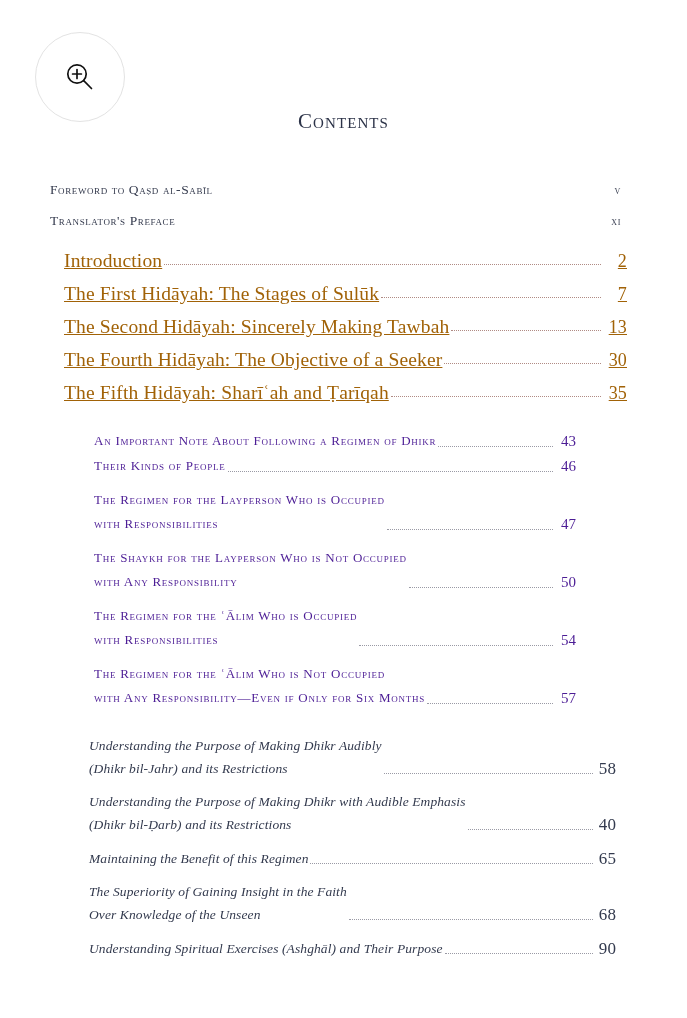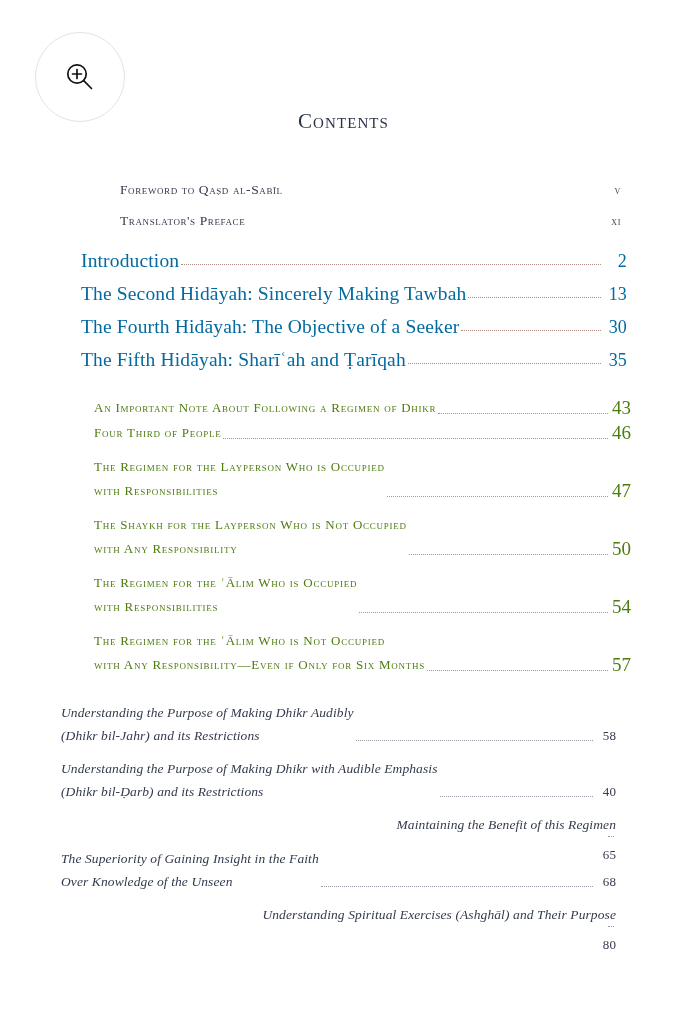"Foreword to Qaṣd al-Sabīl" .front { padding-left: 120px -> 50px }
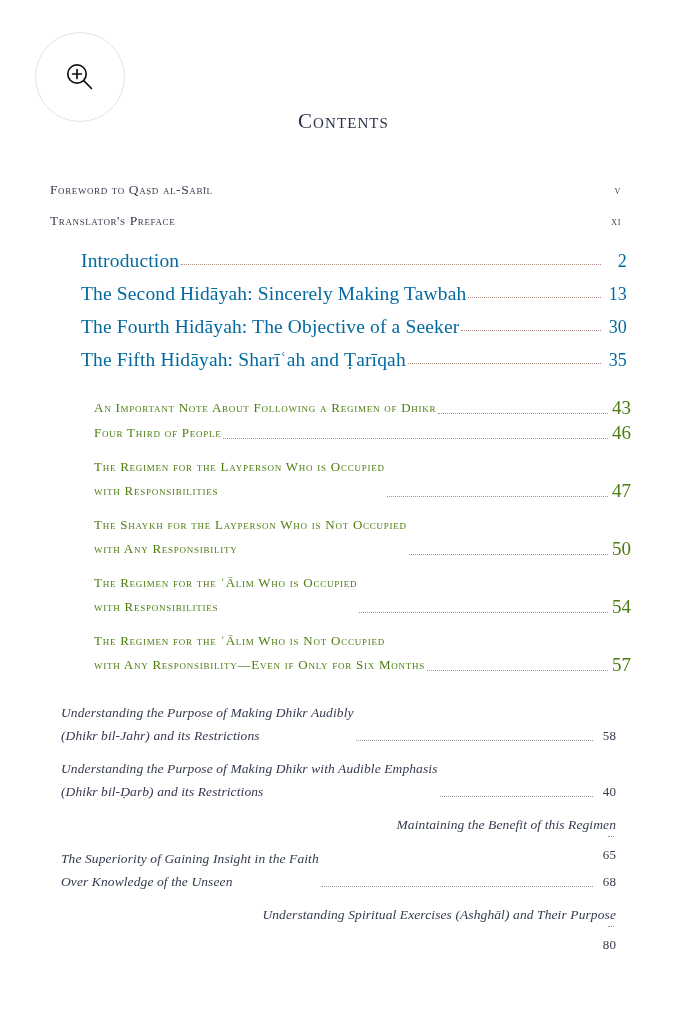"Introduction" .chapter { color: #0369a1 -> #a16207; padding-left: 81px -> 64px; text-decoration: none -> underline }
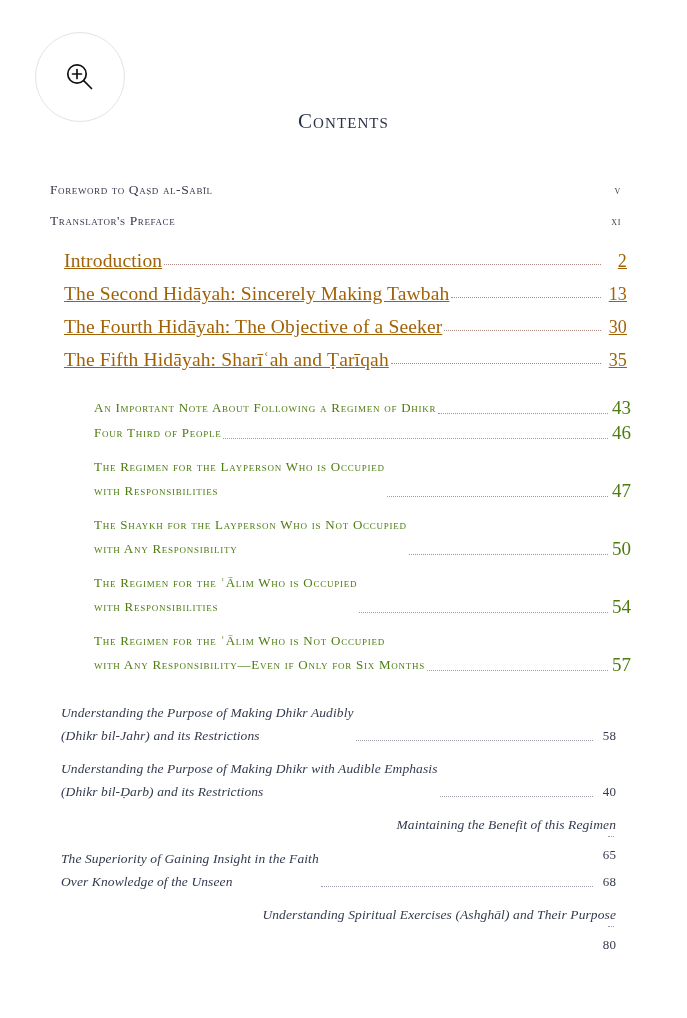"The First Hidāyah: The Stages" div.entry { html: none -> <div> <span>The First Hidāyah: The Stages of Sulūk</span> <span></span> <span>7</span> </div> }
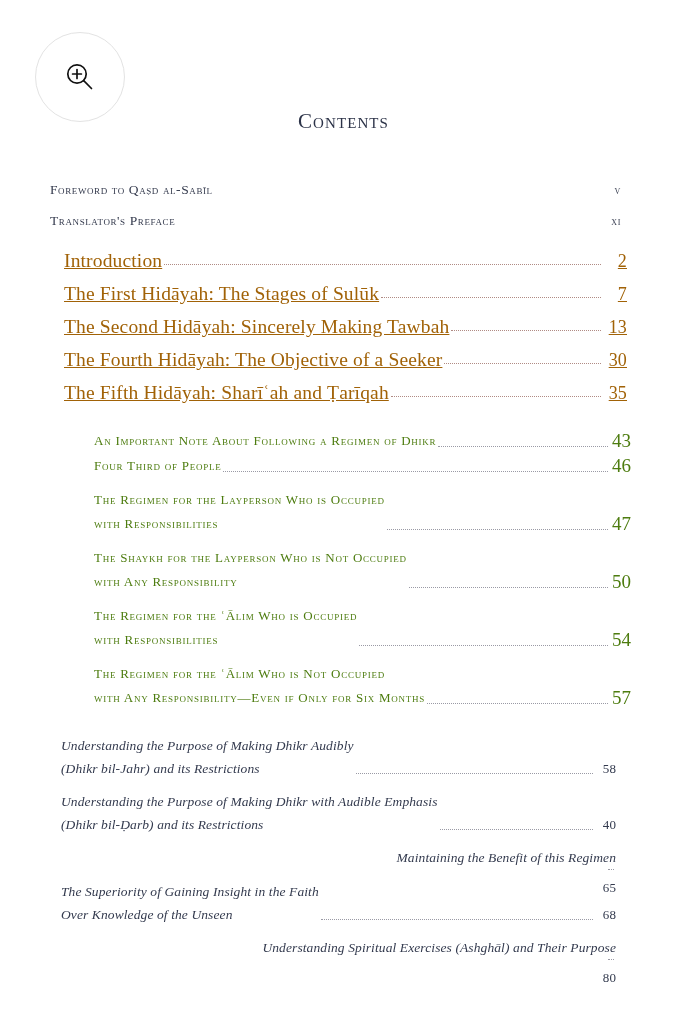"An Important Note About Following" .section { color: #4d7c0f -> #4c1d95; padding-right: 56px -> 111px }
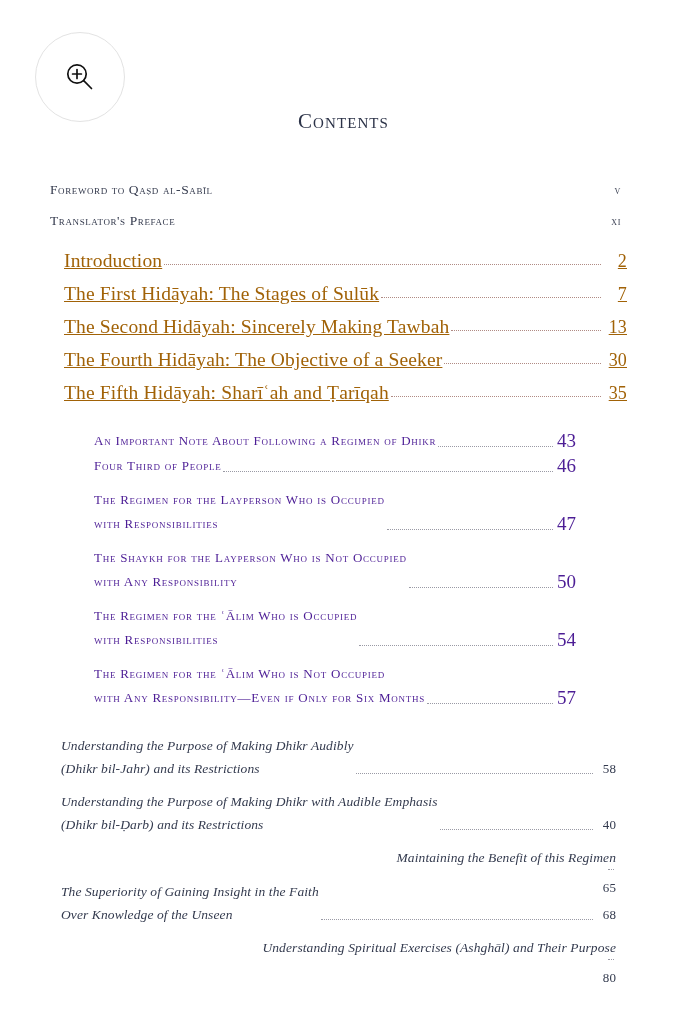"43" .section .pageno { font-size: 19px -> 15px }
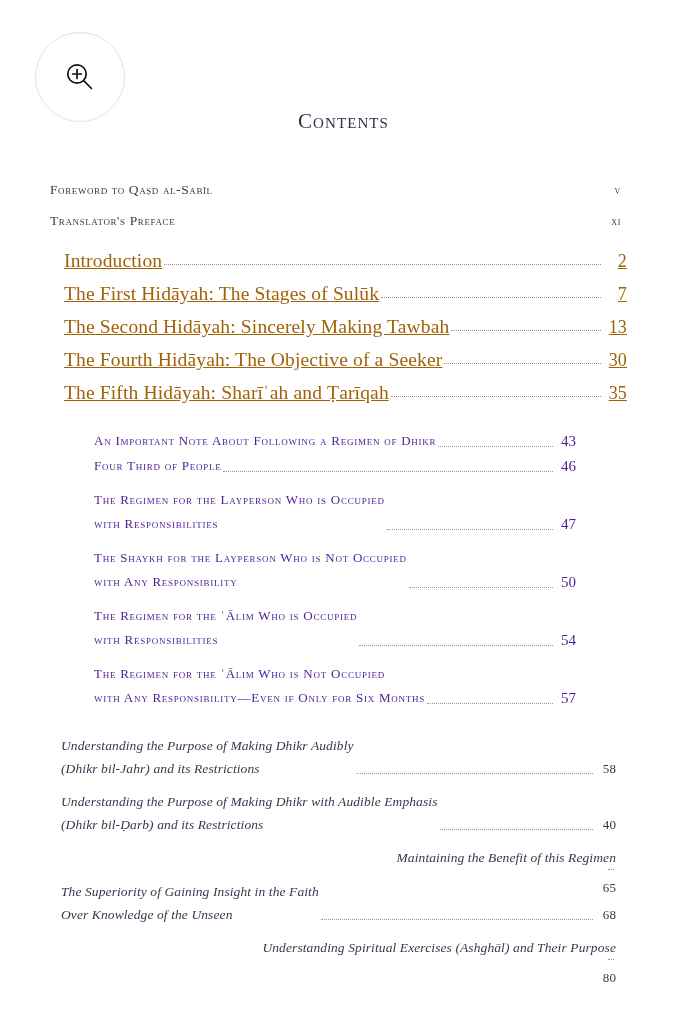"Four Third of People" span.label { text: Four Third -> Their Kinds }
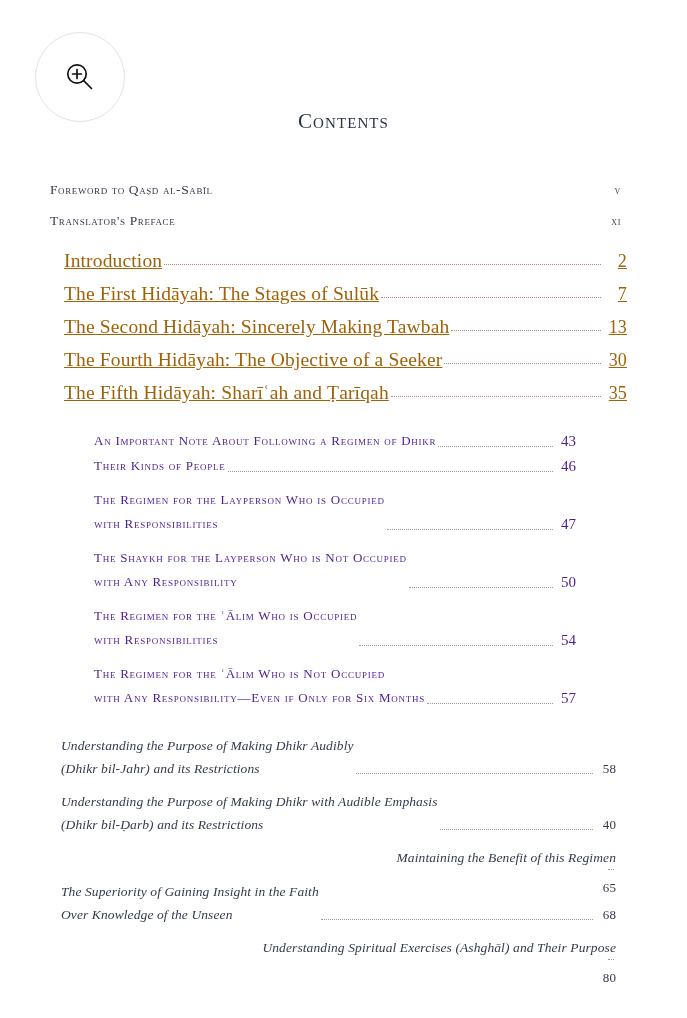"Understanding the Purpose of Making" .subsection { padding-left: 61px -> 89px }
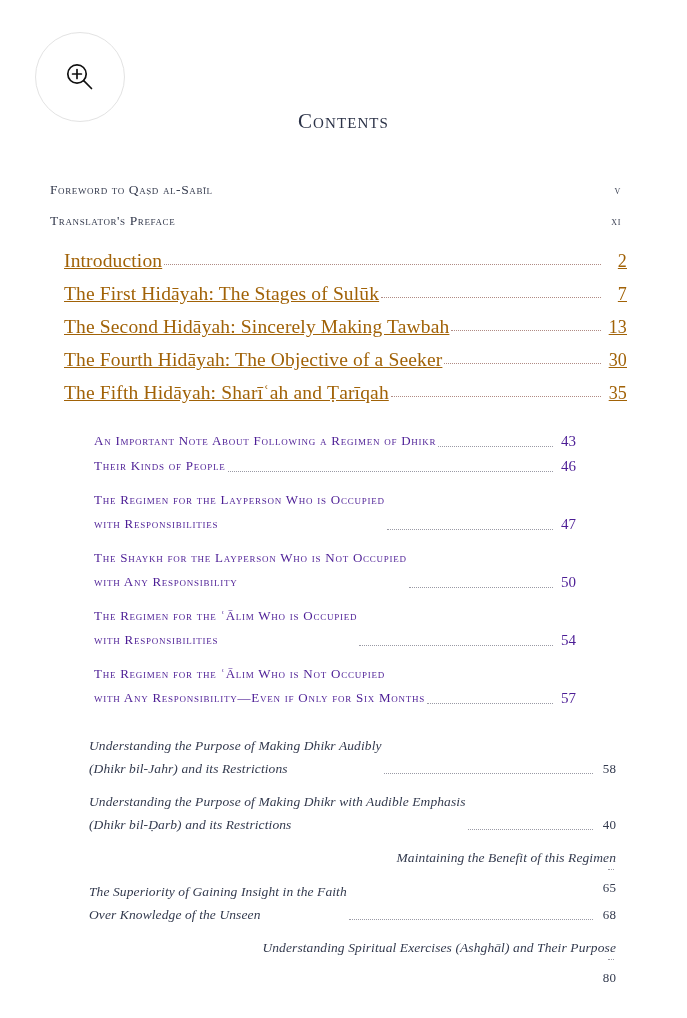"58" .subsection .pageno { font-size: 13px -> 17px }
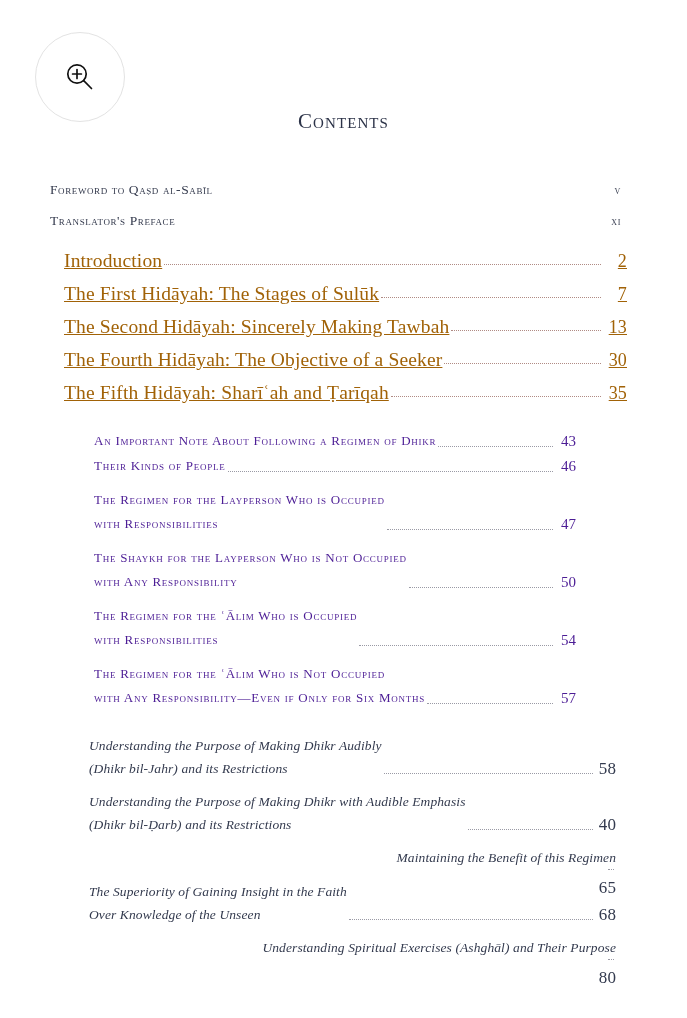"Maintaining the Benefit of this" .subsection.one-line { flex-direction: column -> none }
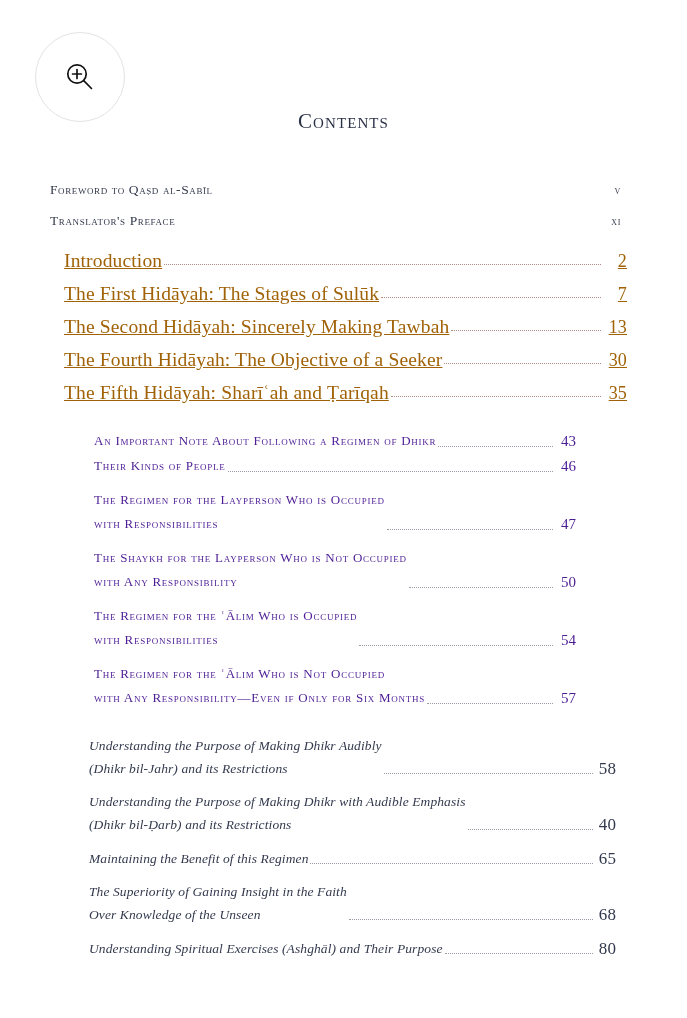"80" span.pageno { text: 80 -> 90 }
